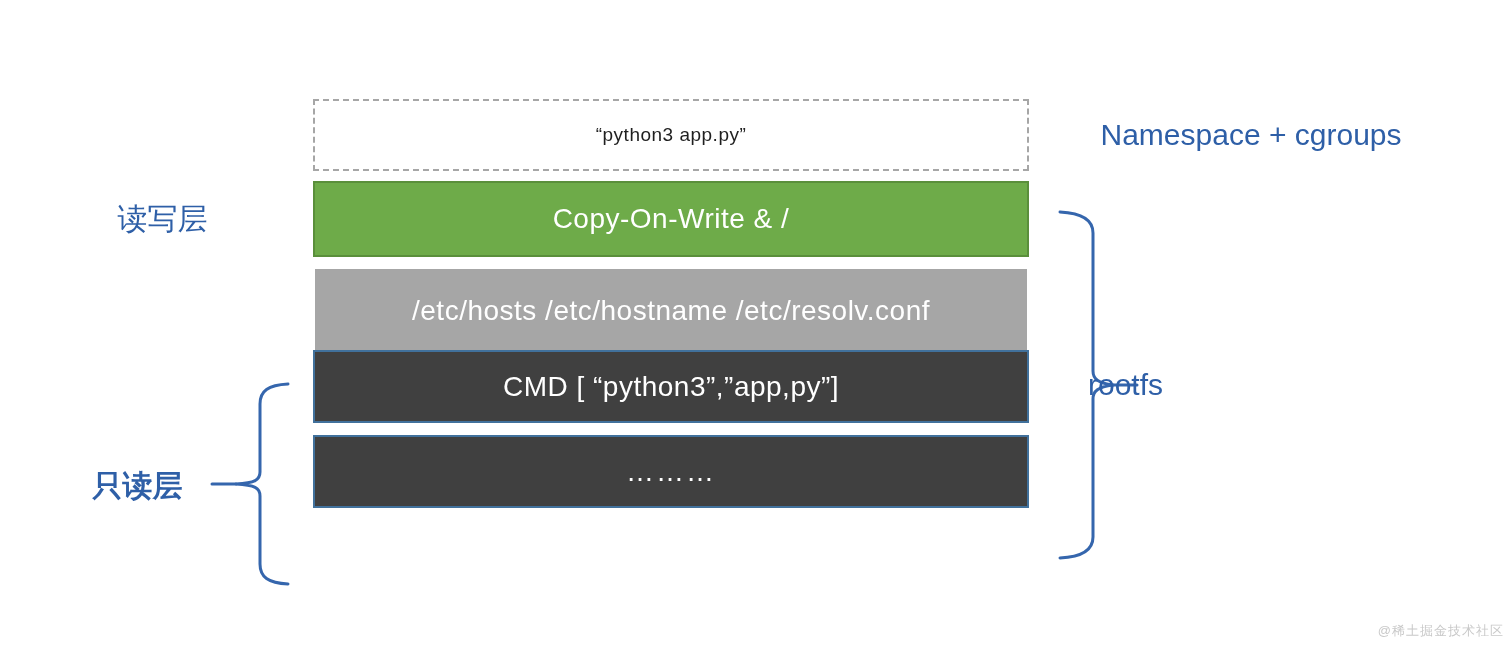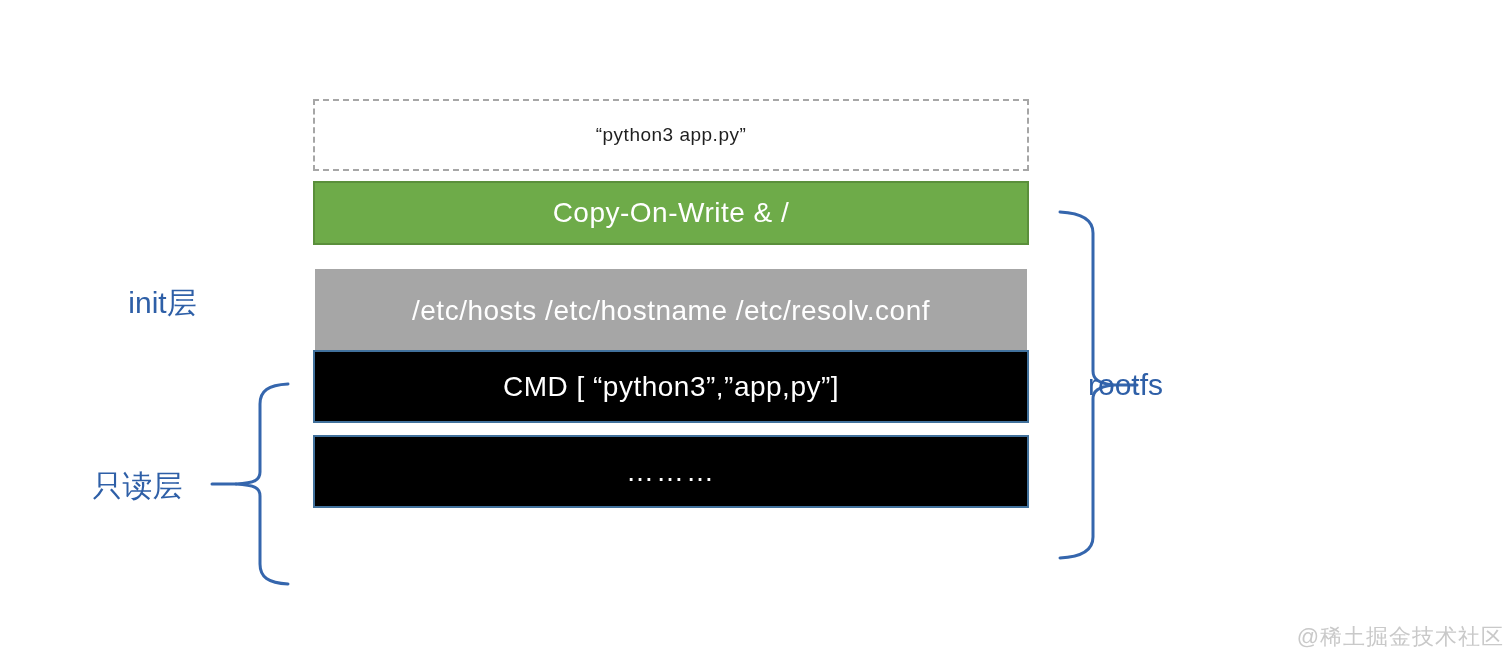"Namespace + cgroups" div.ns-label { html: none -> <div>Namespace + cgroups</div> }
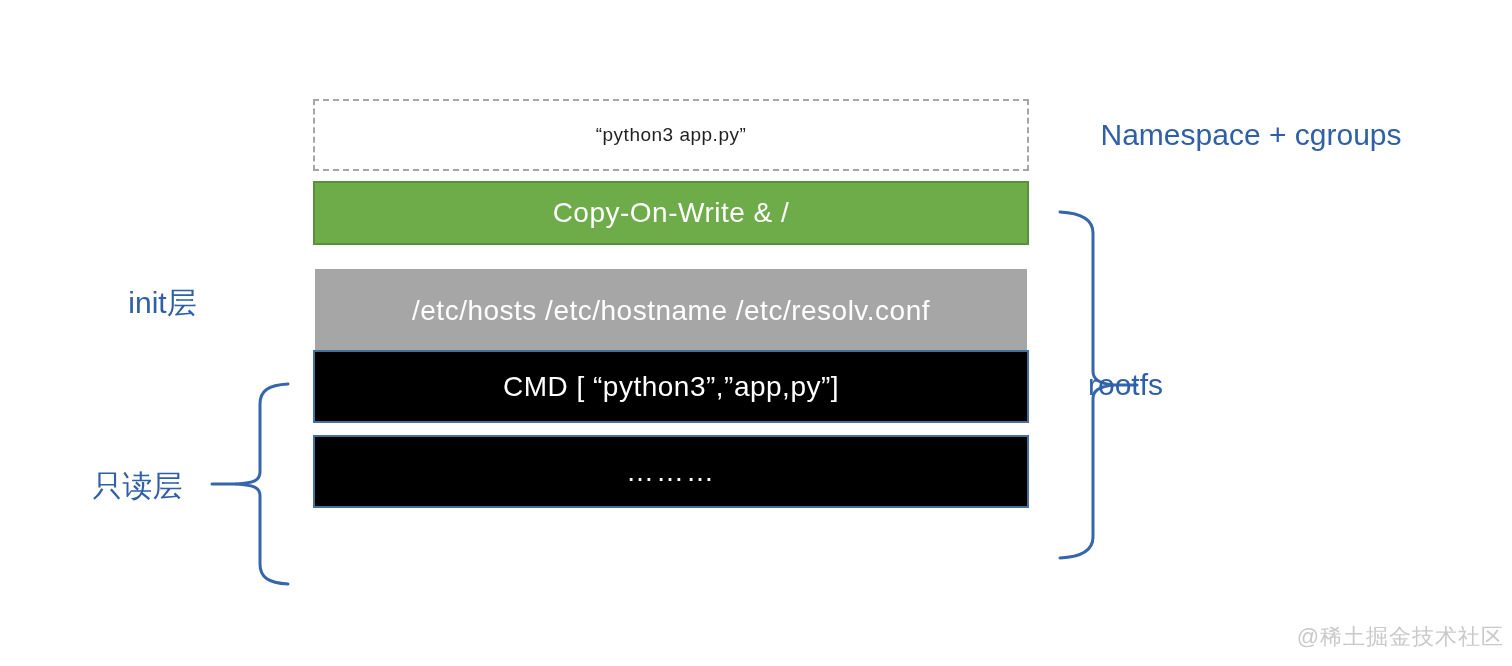"读写层" div.side-label { html: none -> <div>读写层</div> }
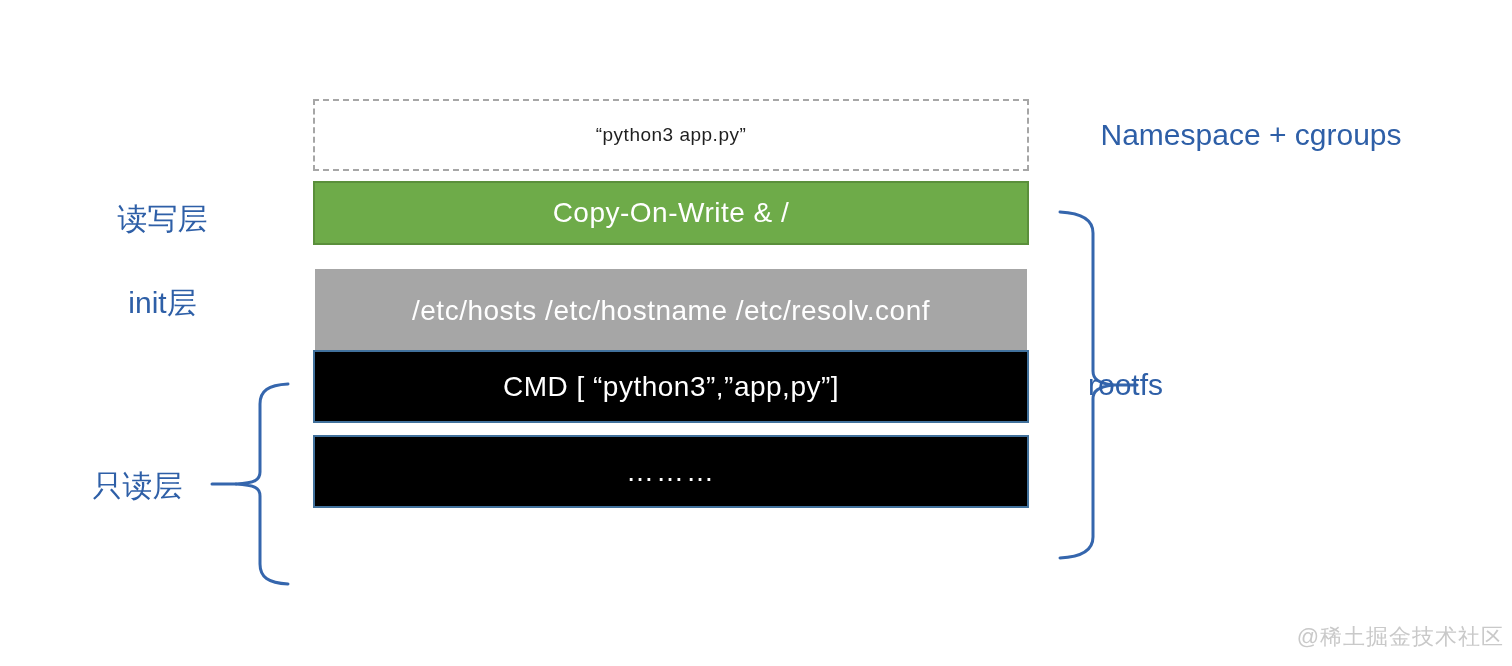"Copy-On-Write & /" .bar-green { height: 64px -> 76px }
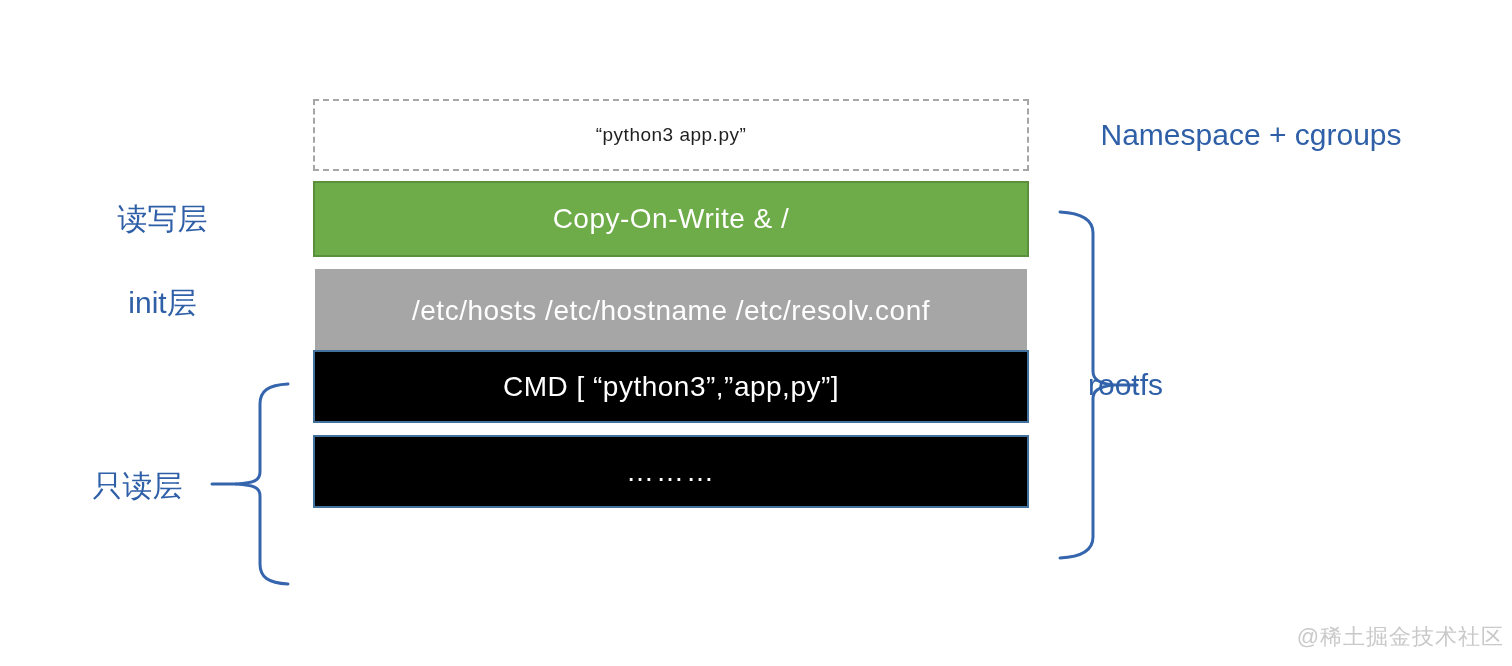"init层" div.side-label { html: <div>init层</div> -> none }
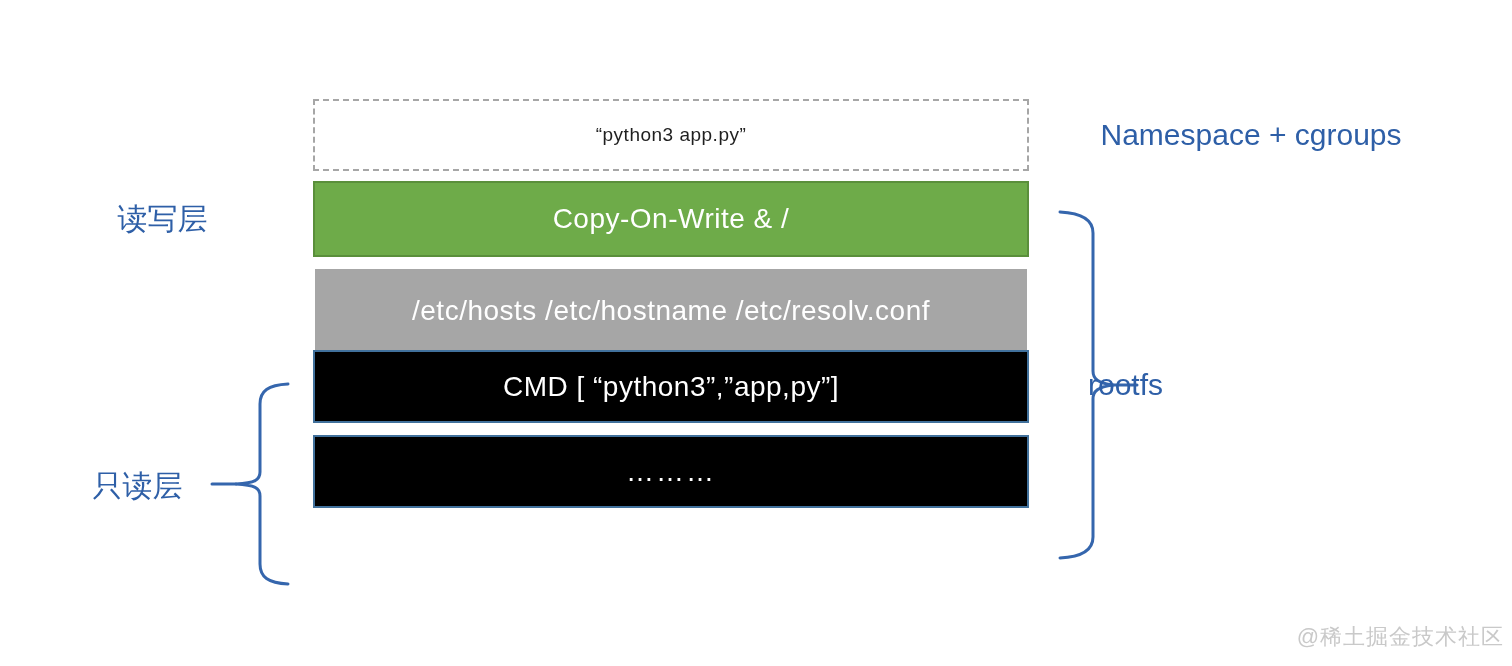"CMD [ “python3”,”app,py”]" .bar-blue { background: #000000 -> #404040 }
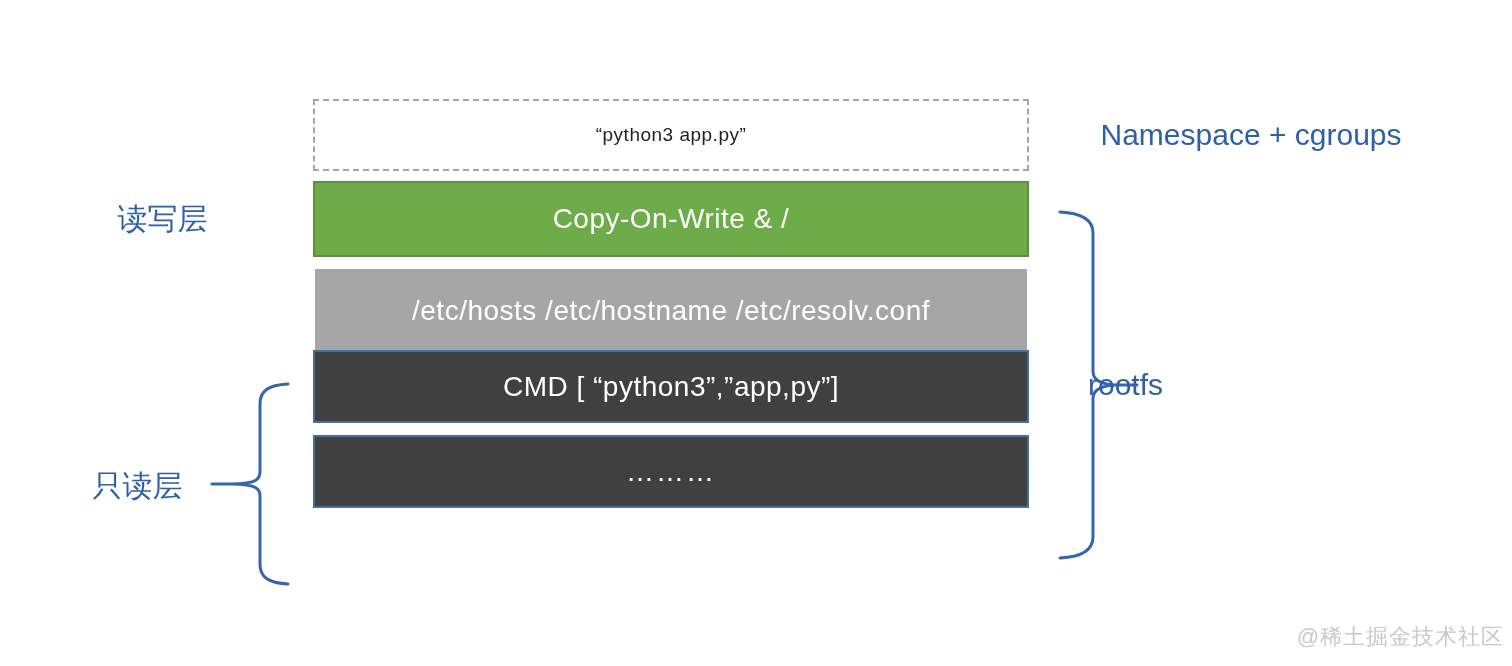"只读层" .lbl-ro { font-weight: none -> bold }
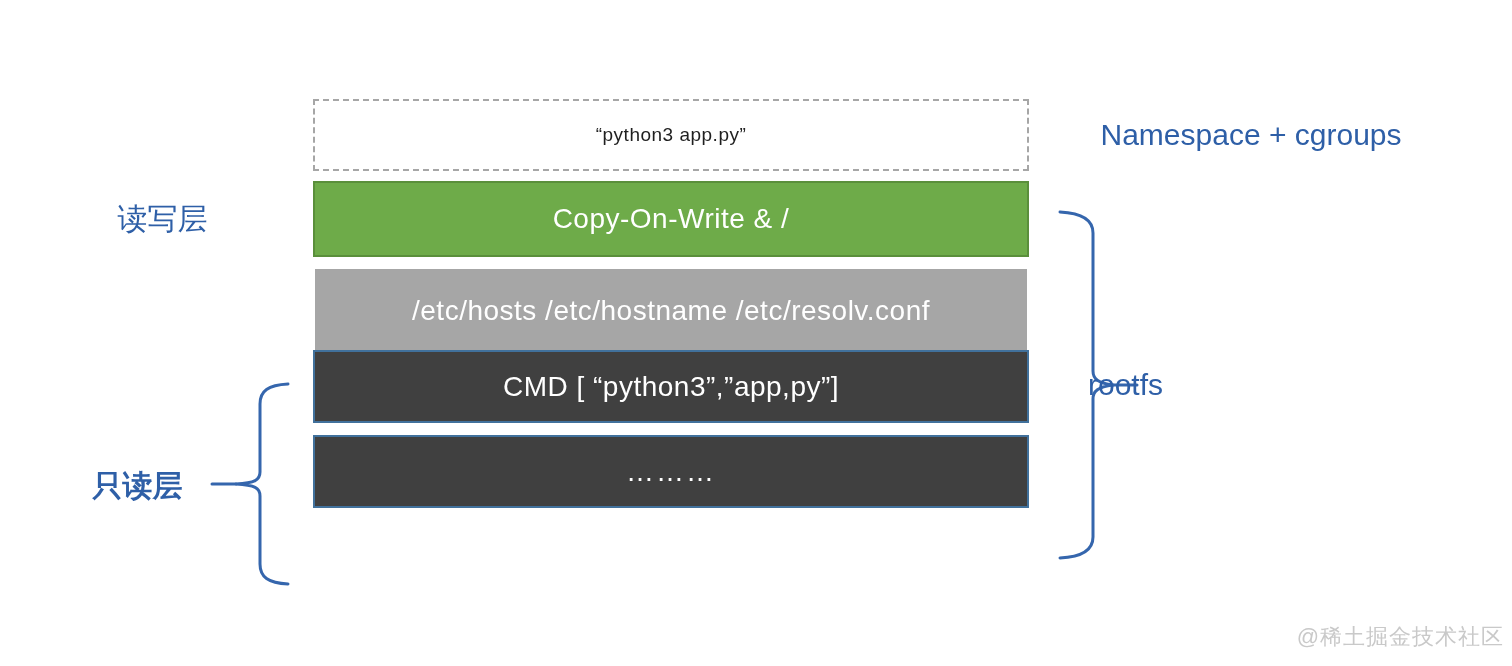"@稀土掘金技术社区" .watermark { font-size: 22px -> 13px }
